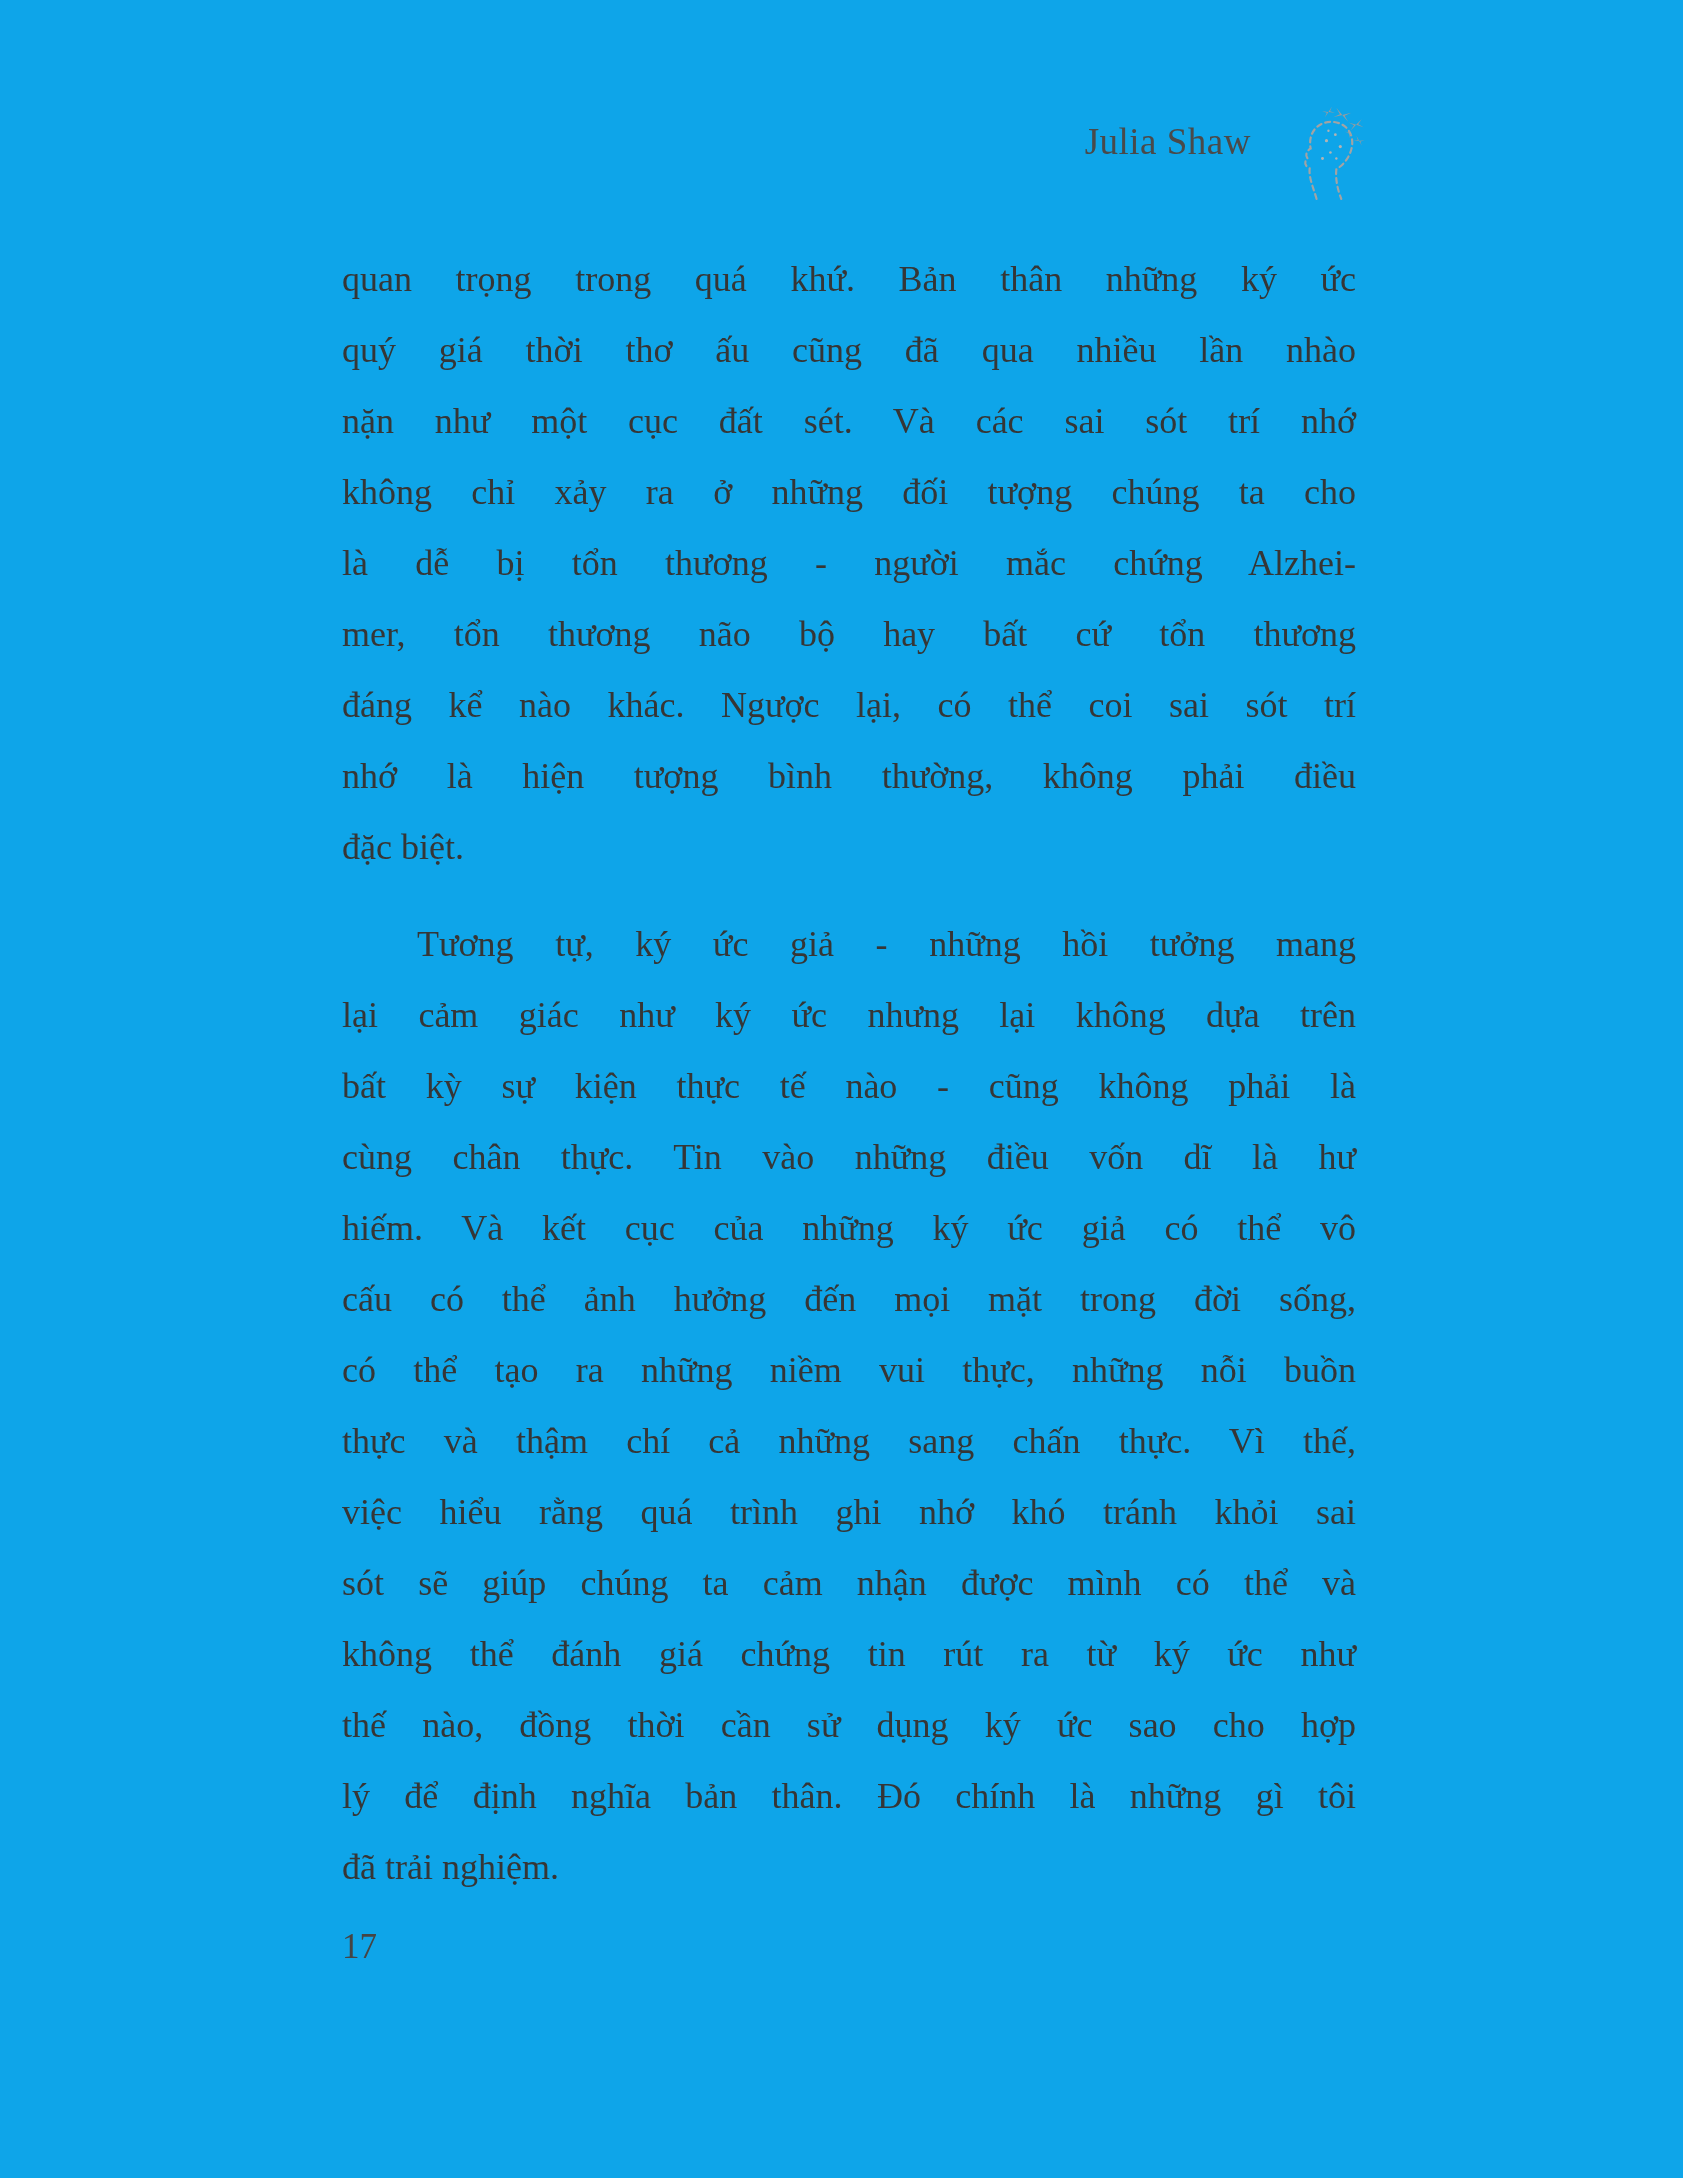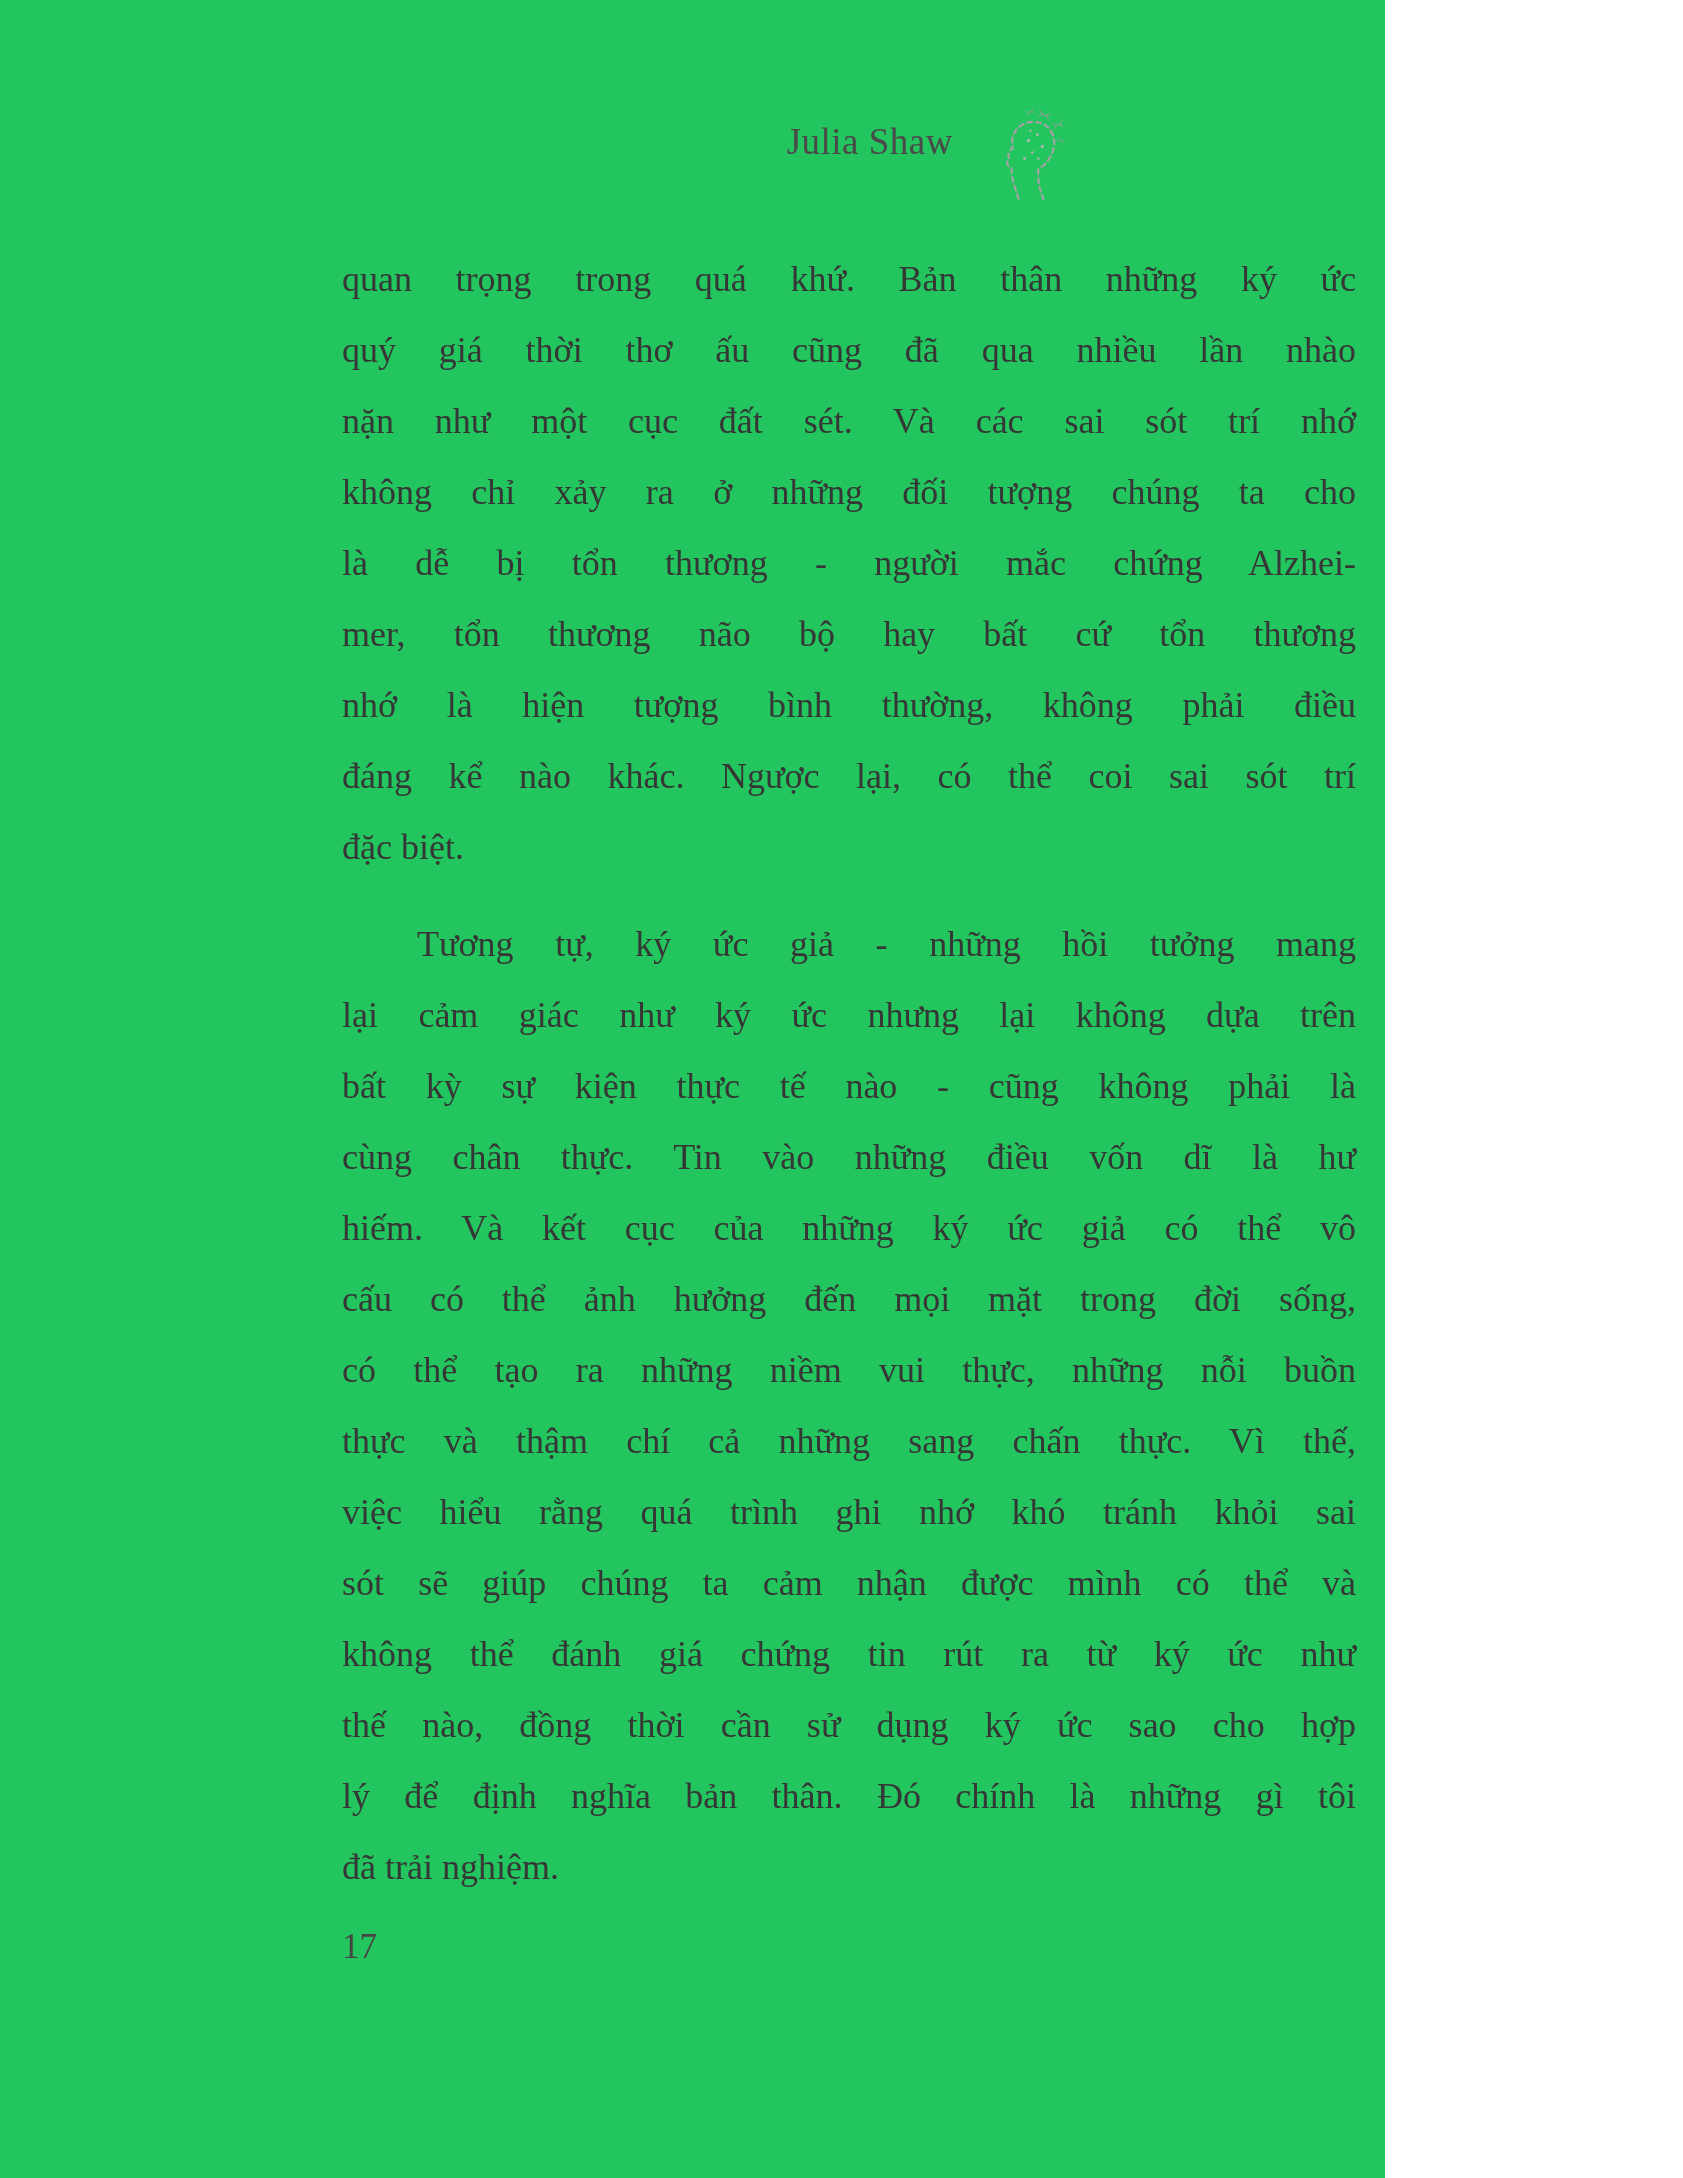"Julia Shaw" .page { background: #22c55e -> #0ea5e9; width: 1385px -> 1683px }
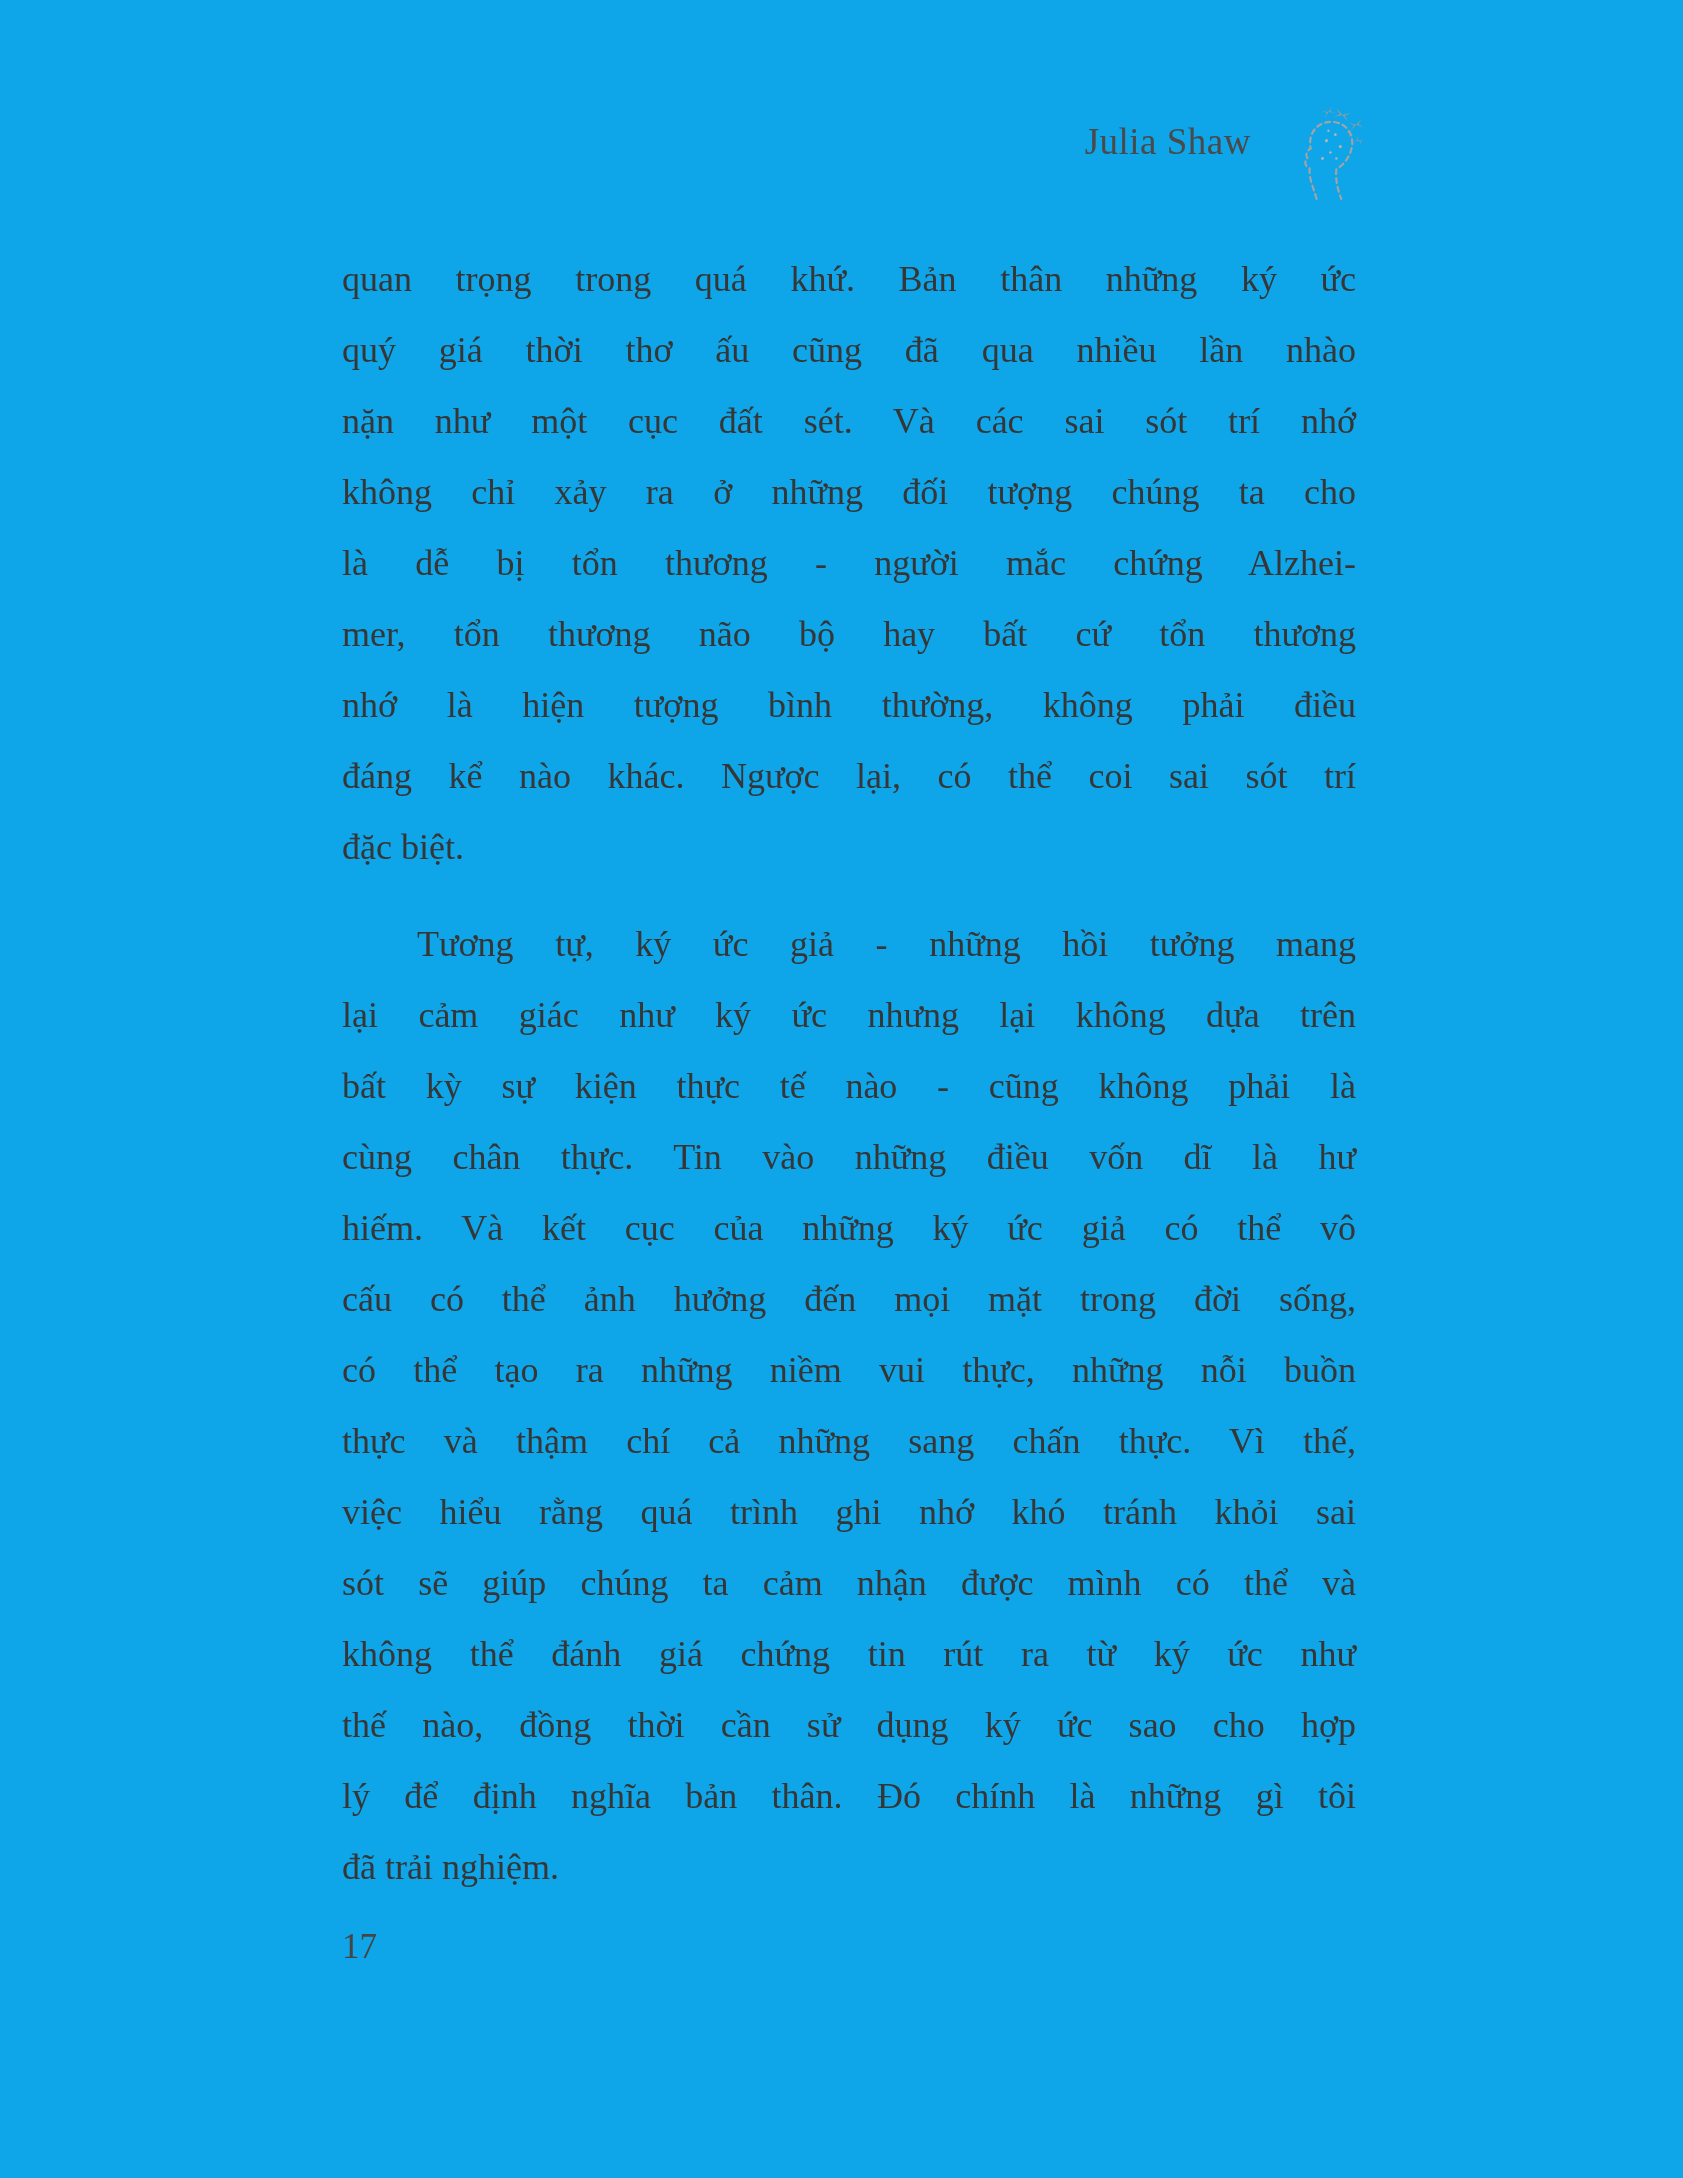"nhớ là hiện tượng bình" div.line { order: before "đáng kể nào khác. Ngược" -> after "đáng kể nào khác. Ngược" }
